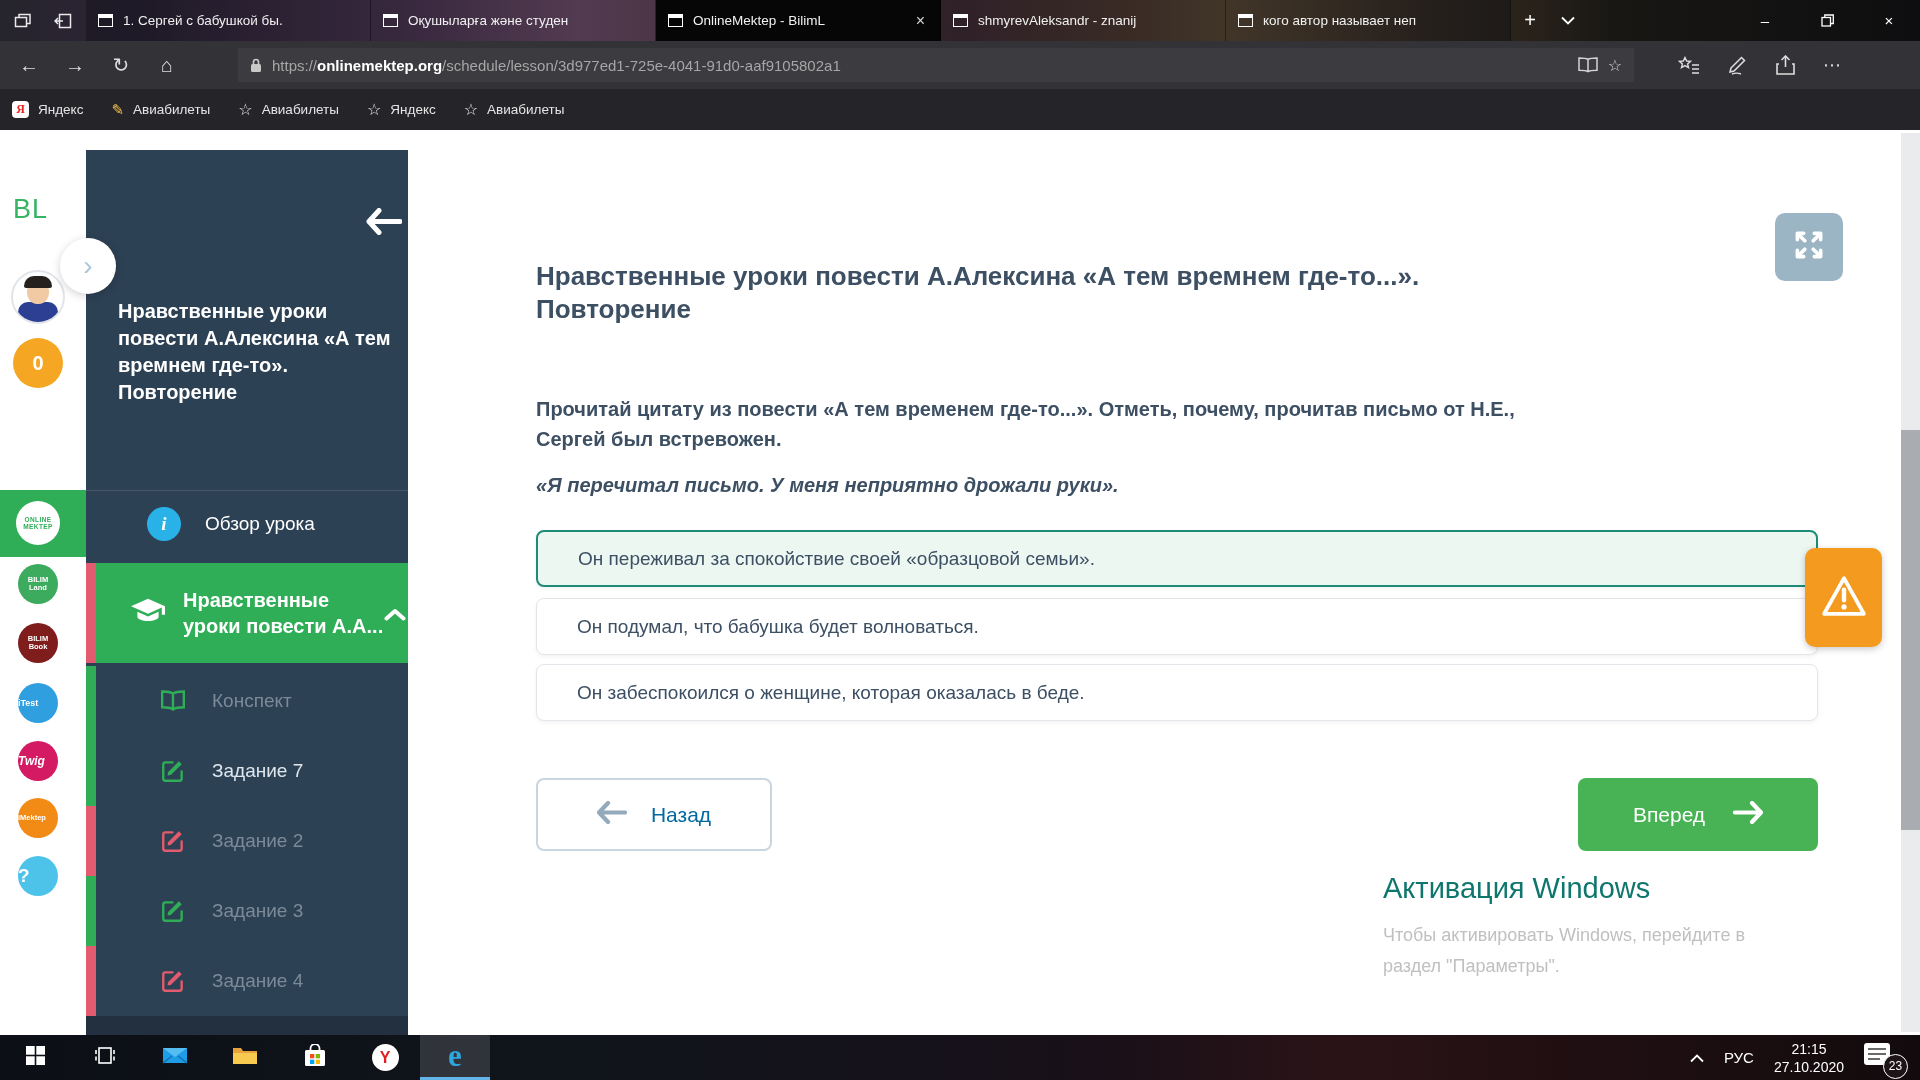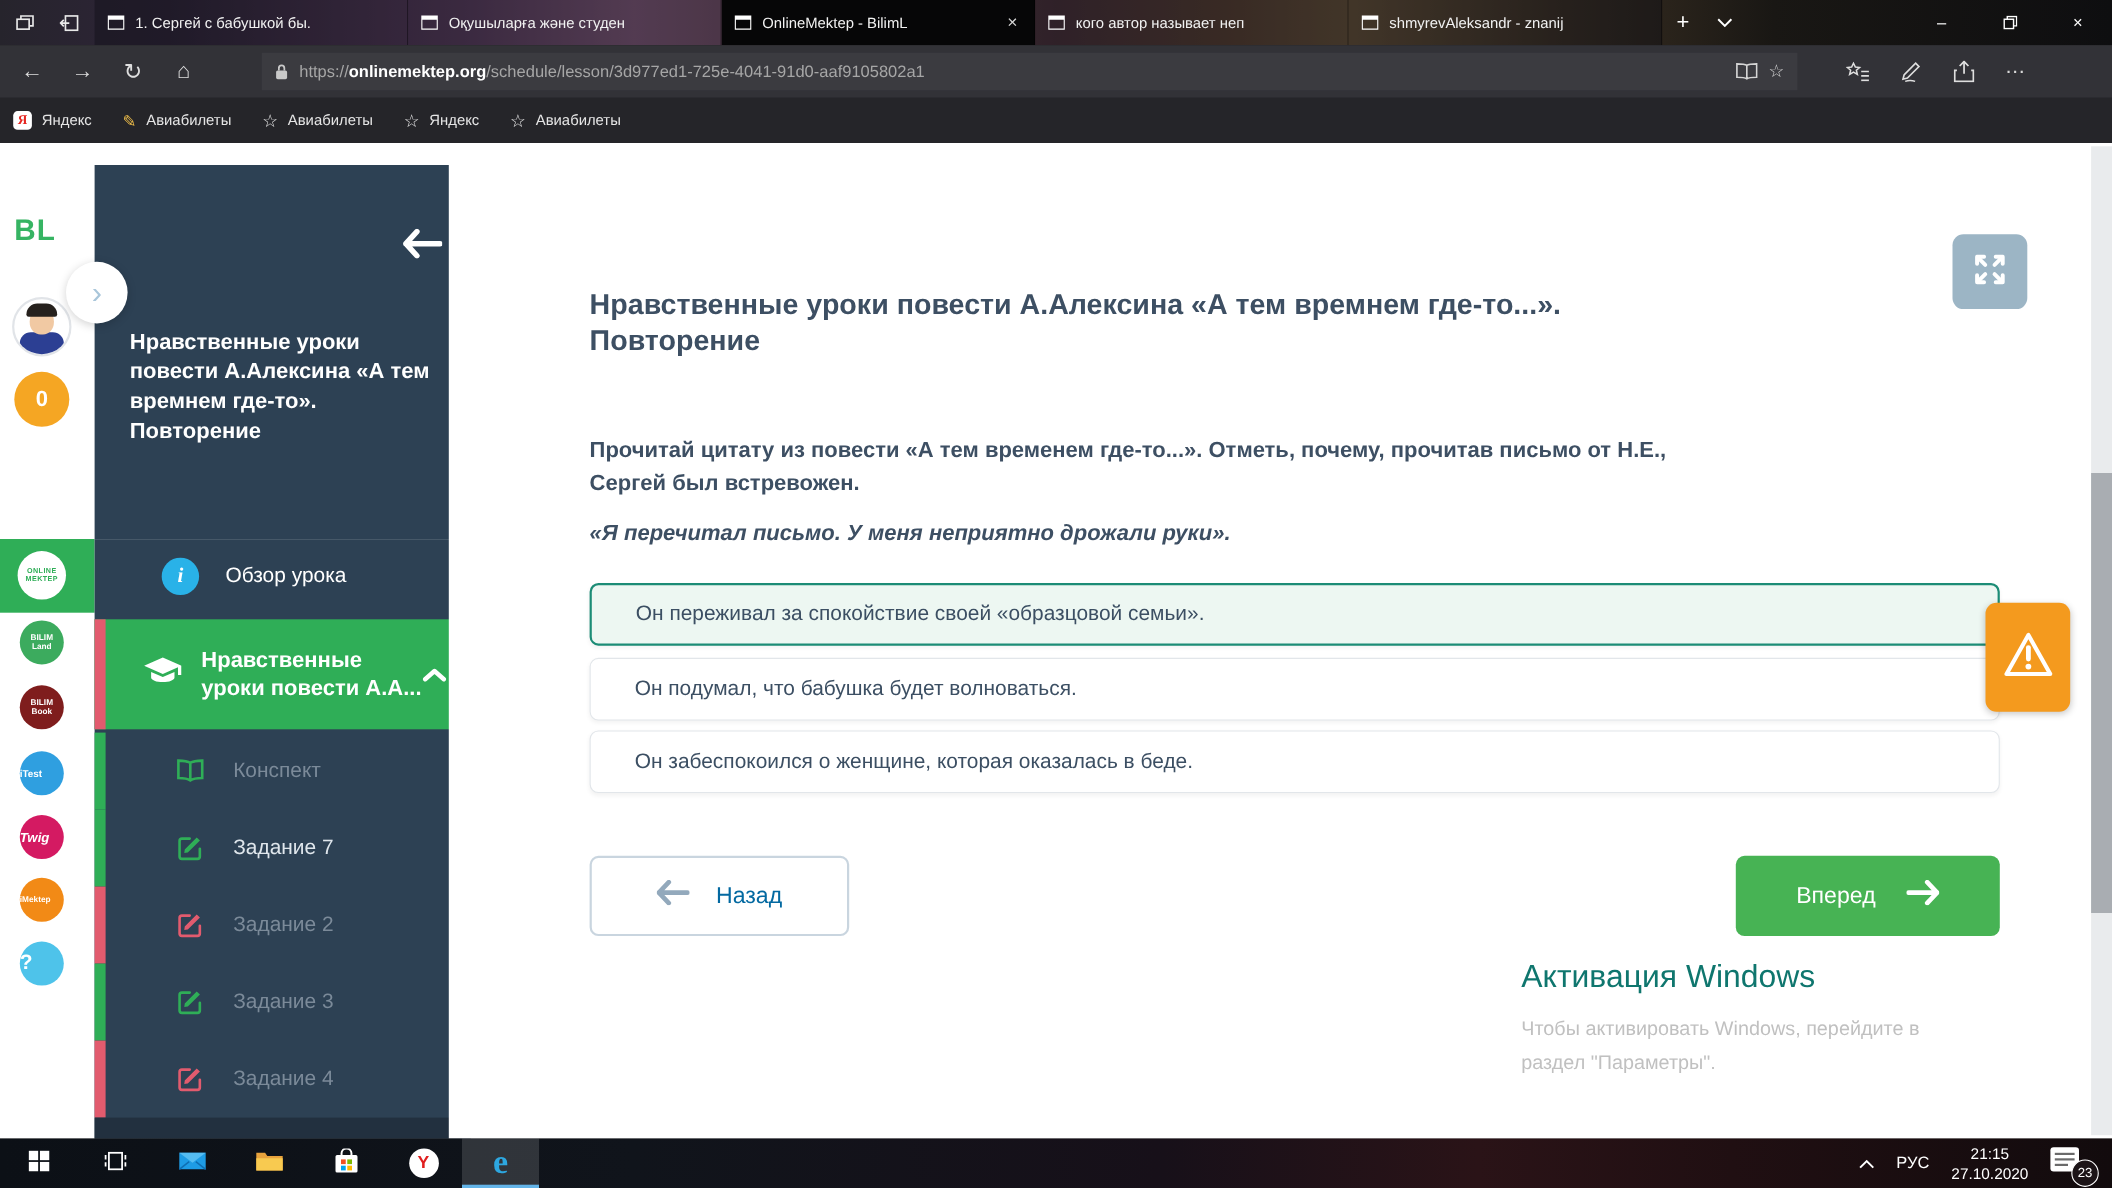"кого автор называет неп" div.tab { order: before "shmyrevAleksandr - znanij" -> after "shmyrevAleksandr - znanij" }
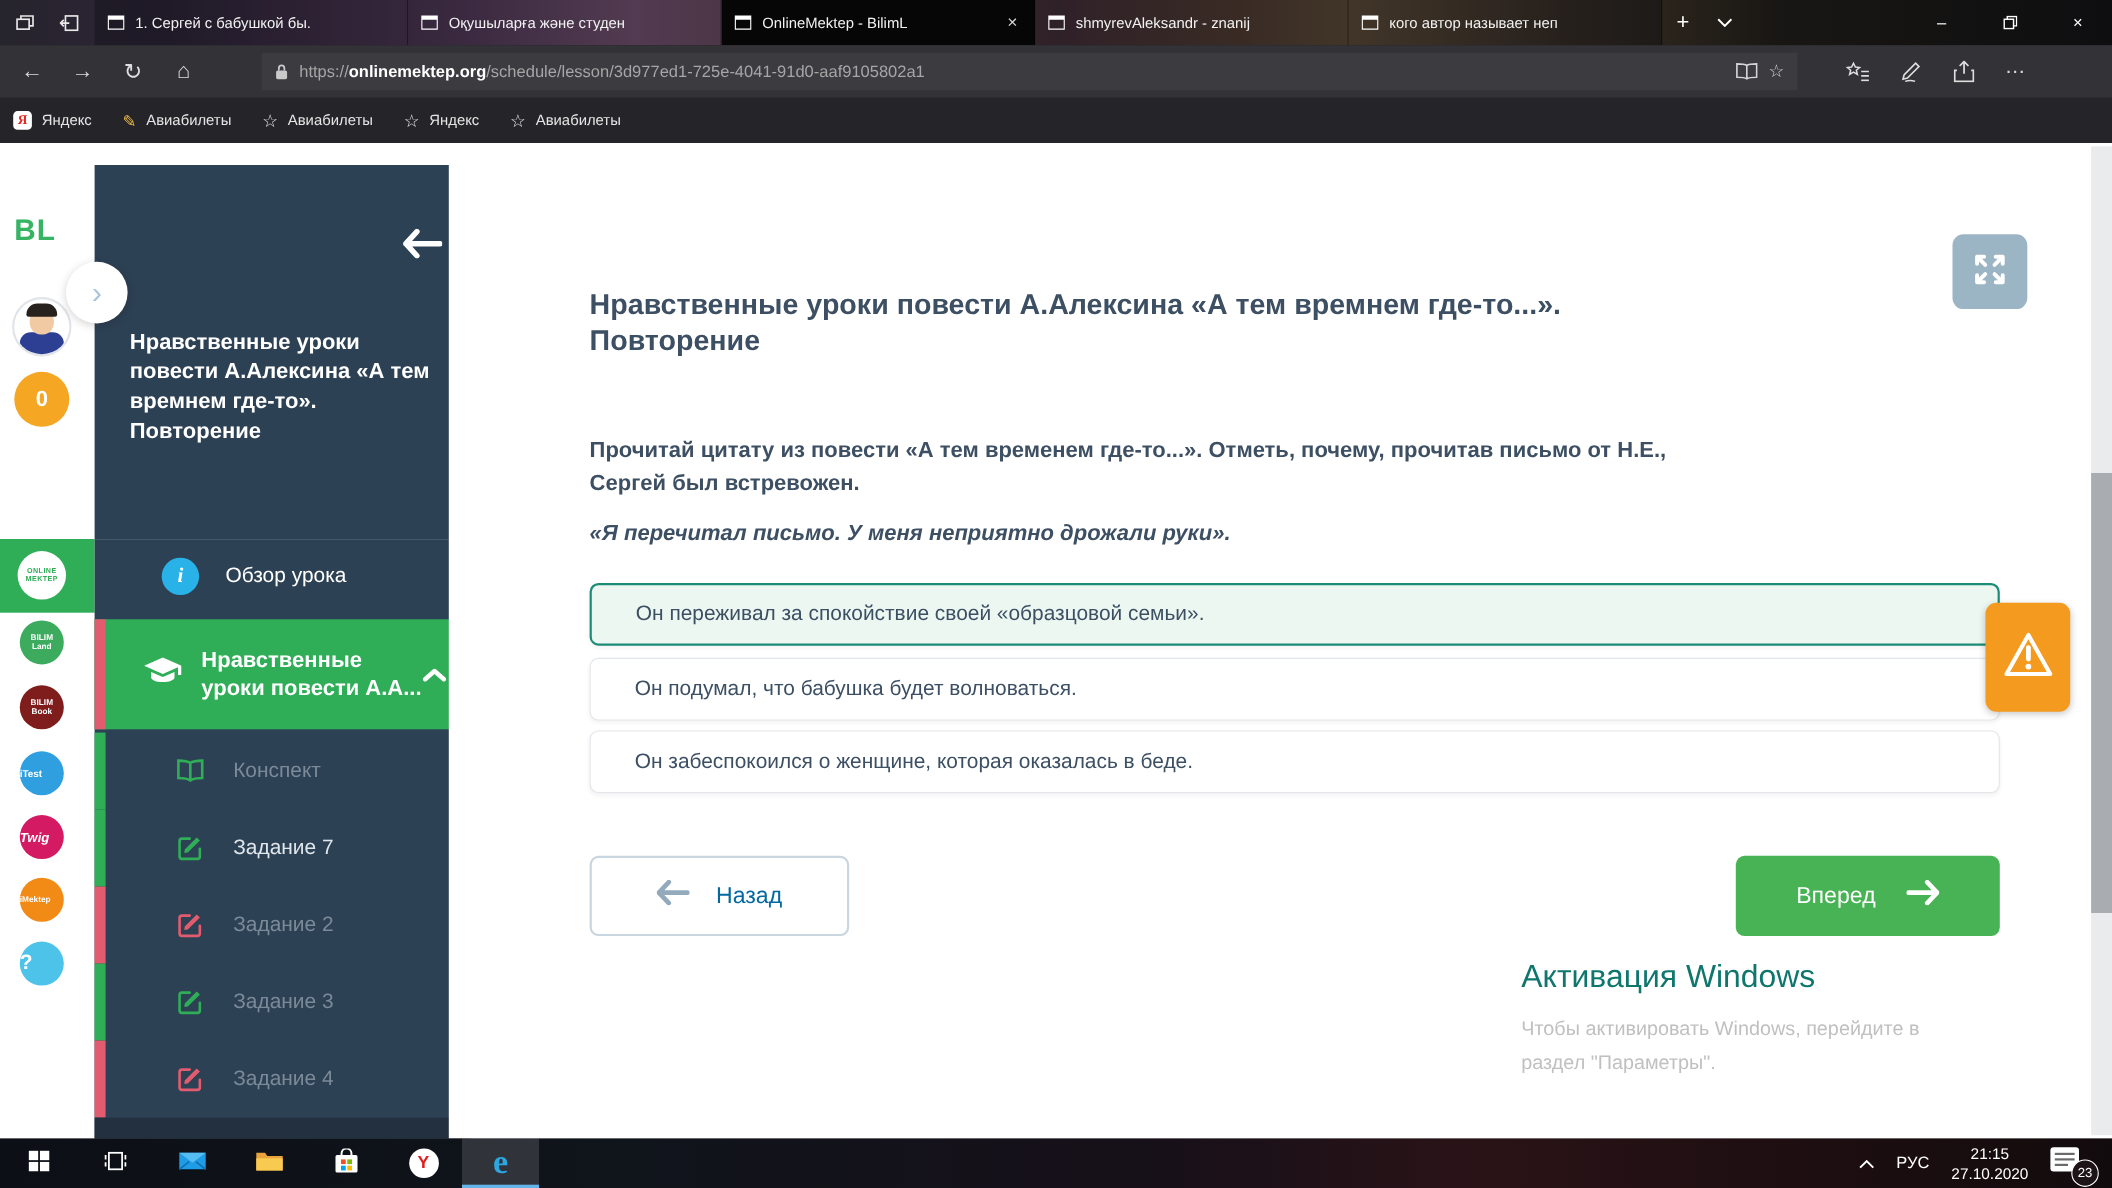"BL" .rail-logo { font-weight: bold -> normal }
